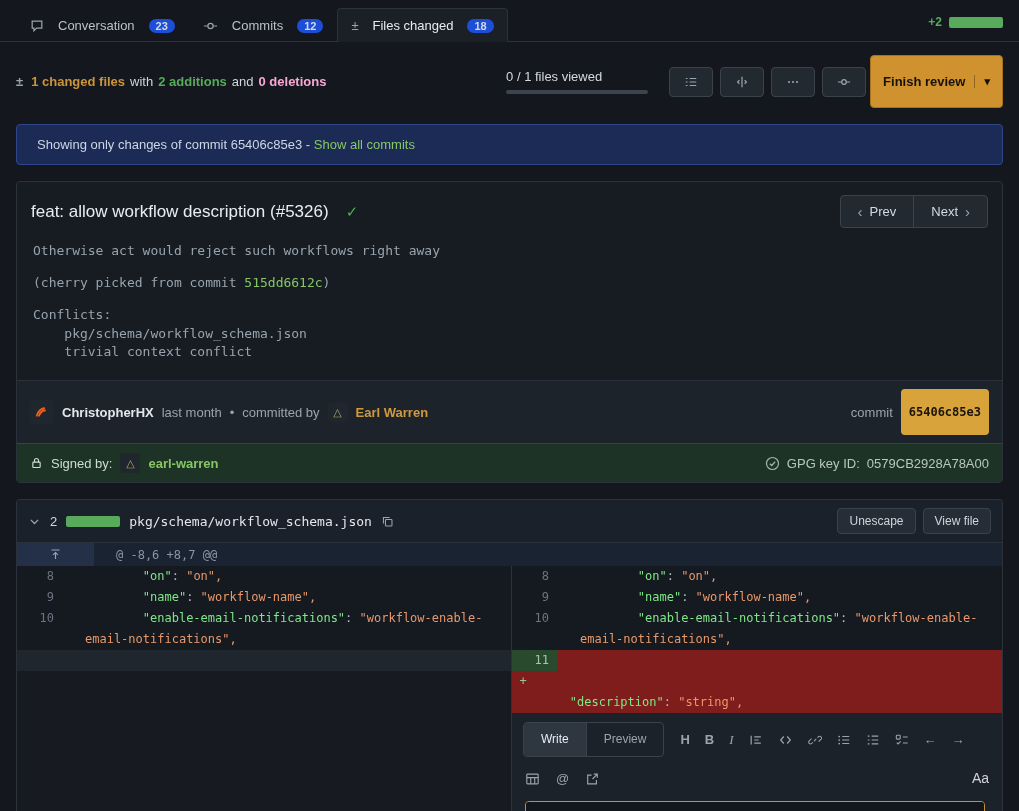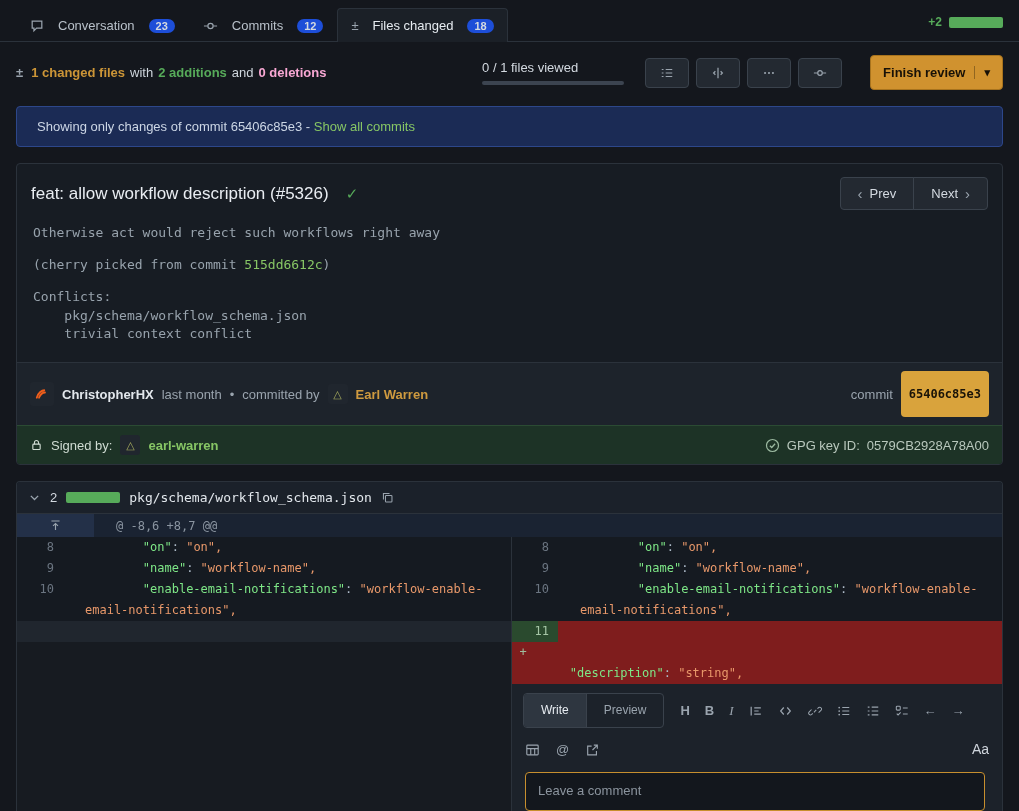"Finish review" .finish { margin-left: 28px -> 4px; padding: 9px 12px -> 18px 12px }
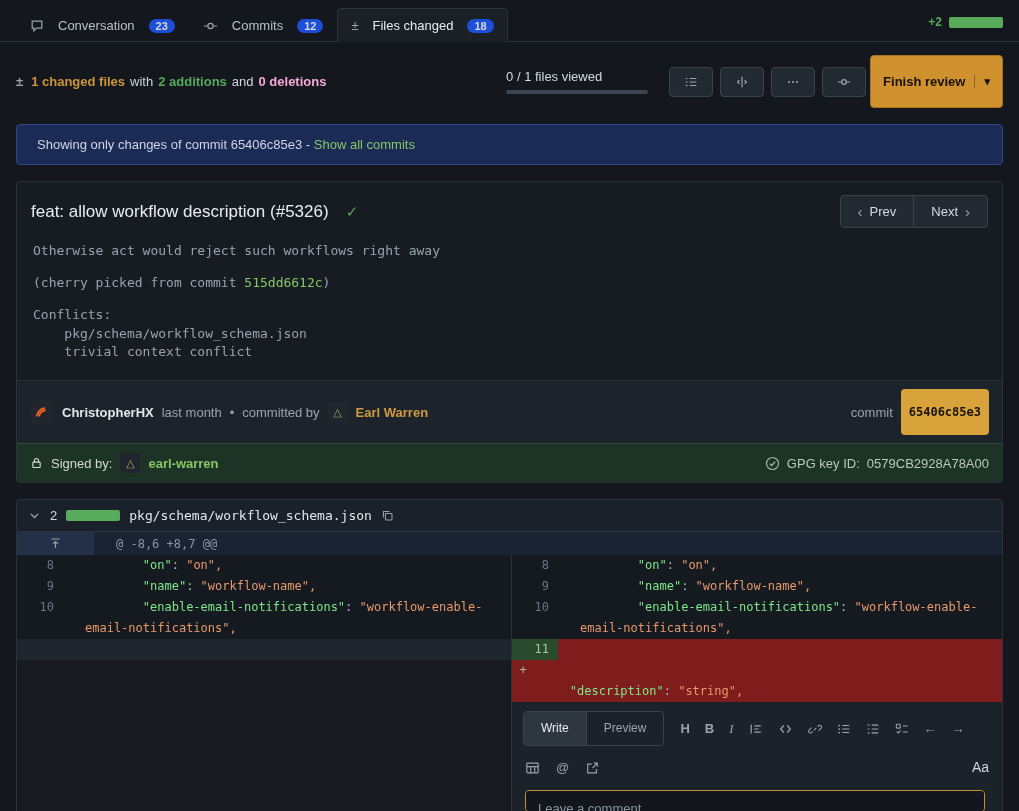"Unescape" div.fbtns { html: none -> <div> <span>Unescape</span> <span>View file</span> </div> }
